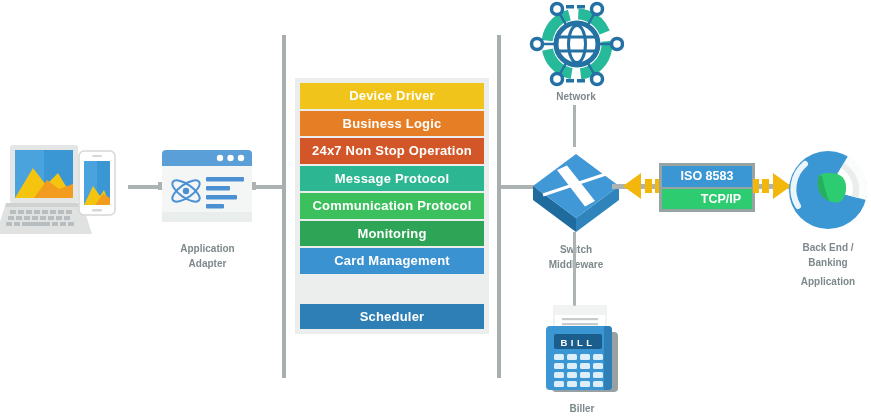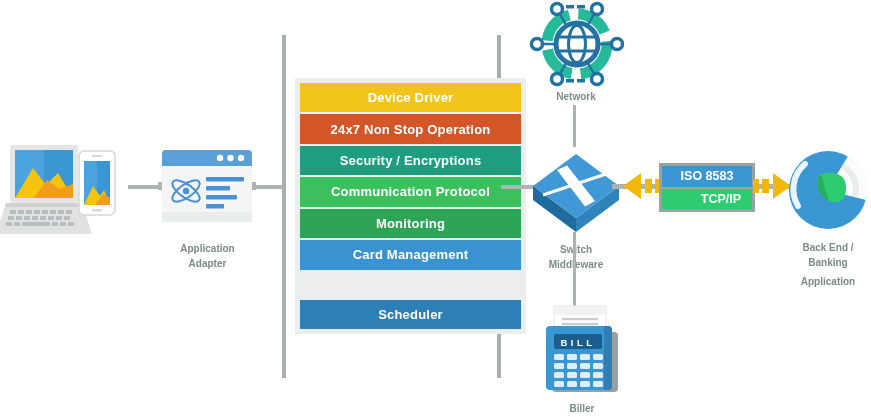"Device Driver" .stack { width: 231px -> 194px }
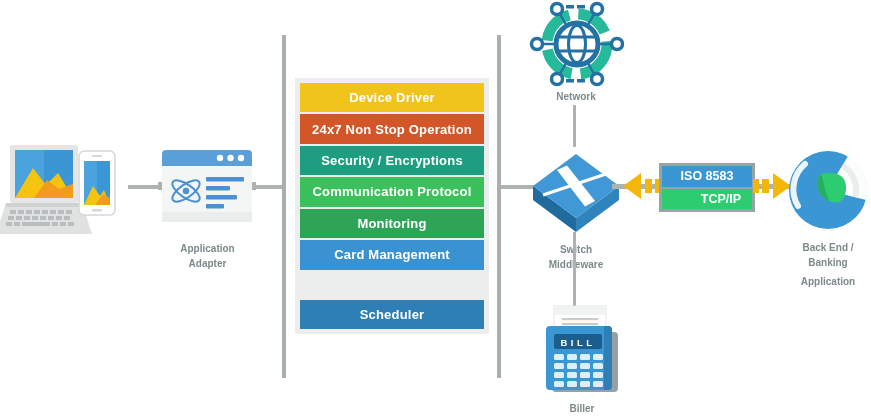"Business Logic" div.stack-row { html: none -> <div>Business Logic</div> }
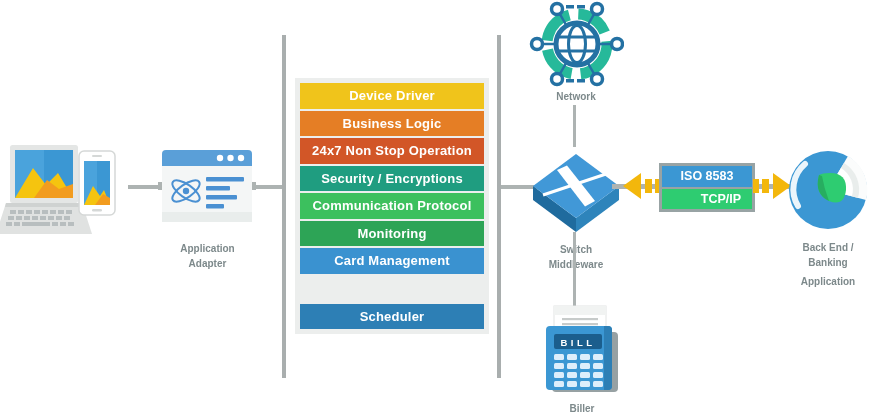"Message Protocol" div.stack-row { html: none -> <div>Message Protocol</div> }
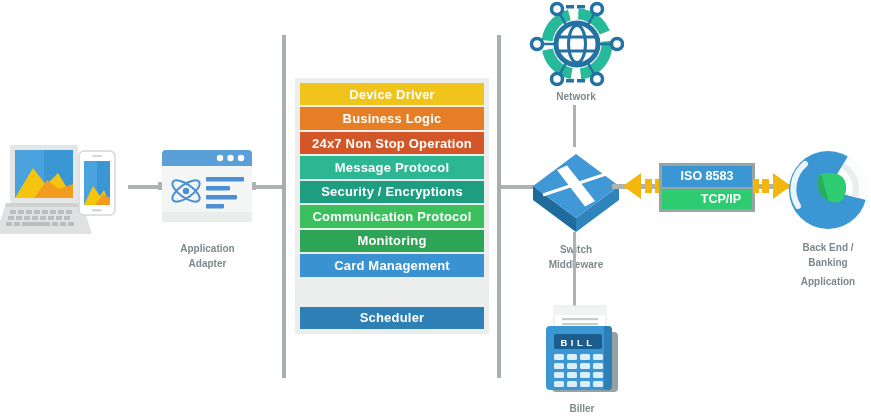"Security / Encryptions" div.stack-row { html: <div>Security / Encryptions</div> -> none }
